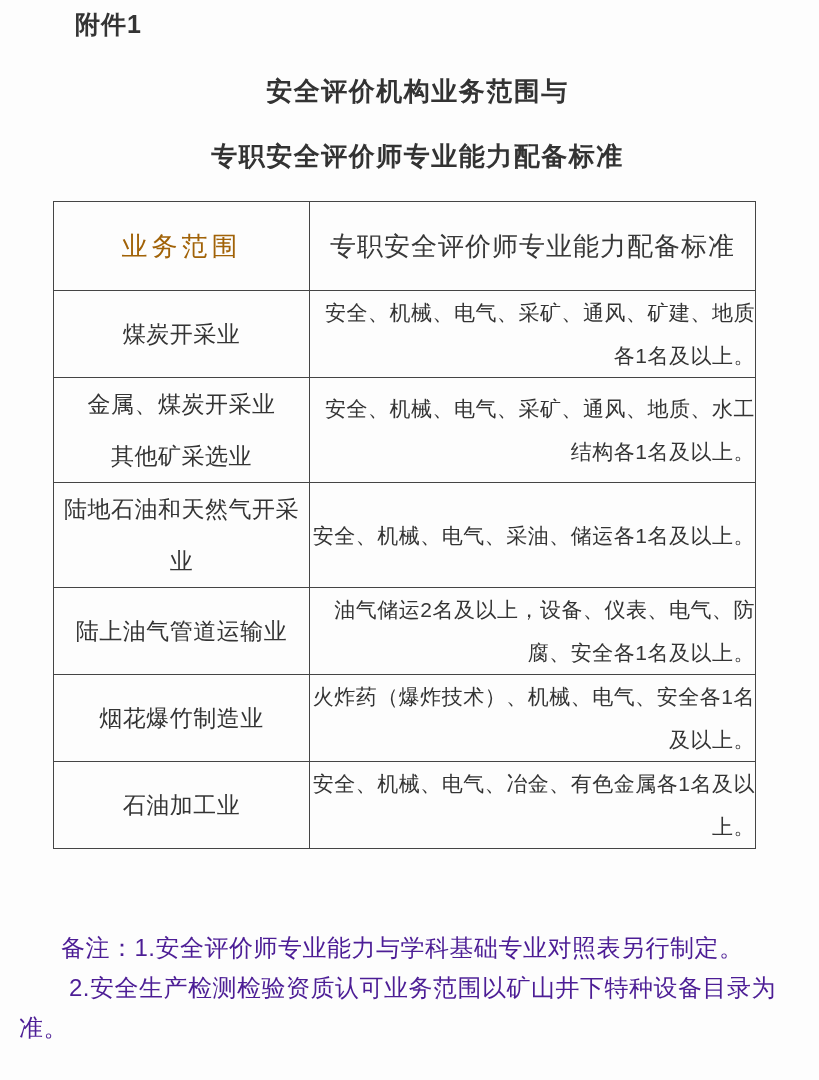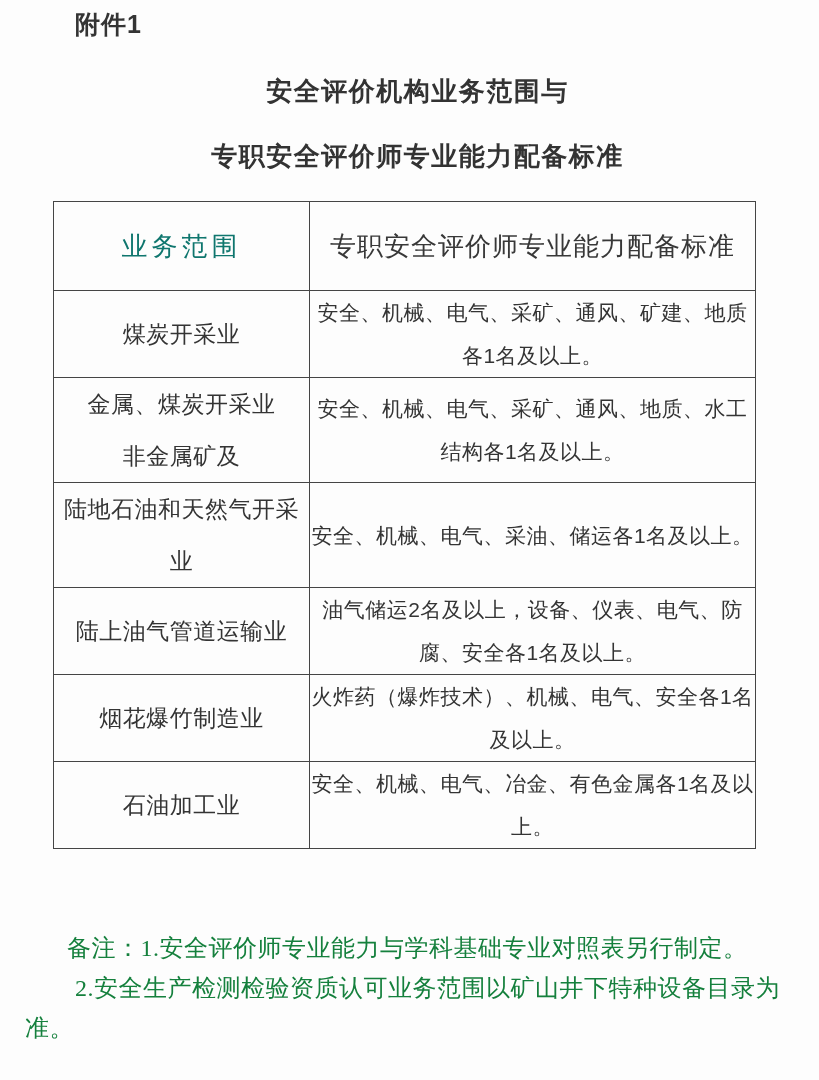"业务范围" th.scope-h { color: #0f766e -> #a16207 }
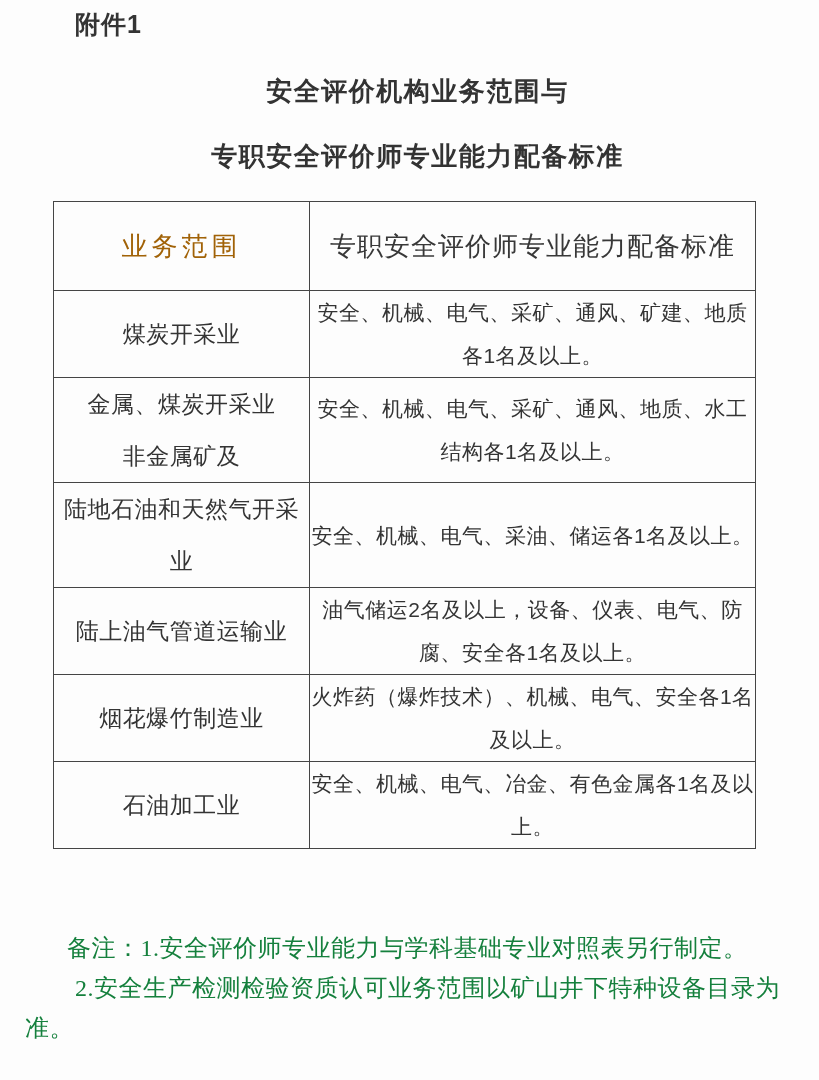"安全、机械、电气、采矿、通风、矿建、地质" td.req { text-align: center -> right }
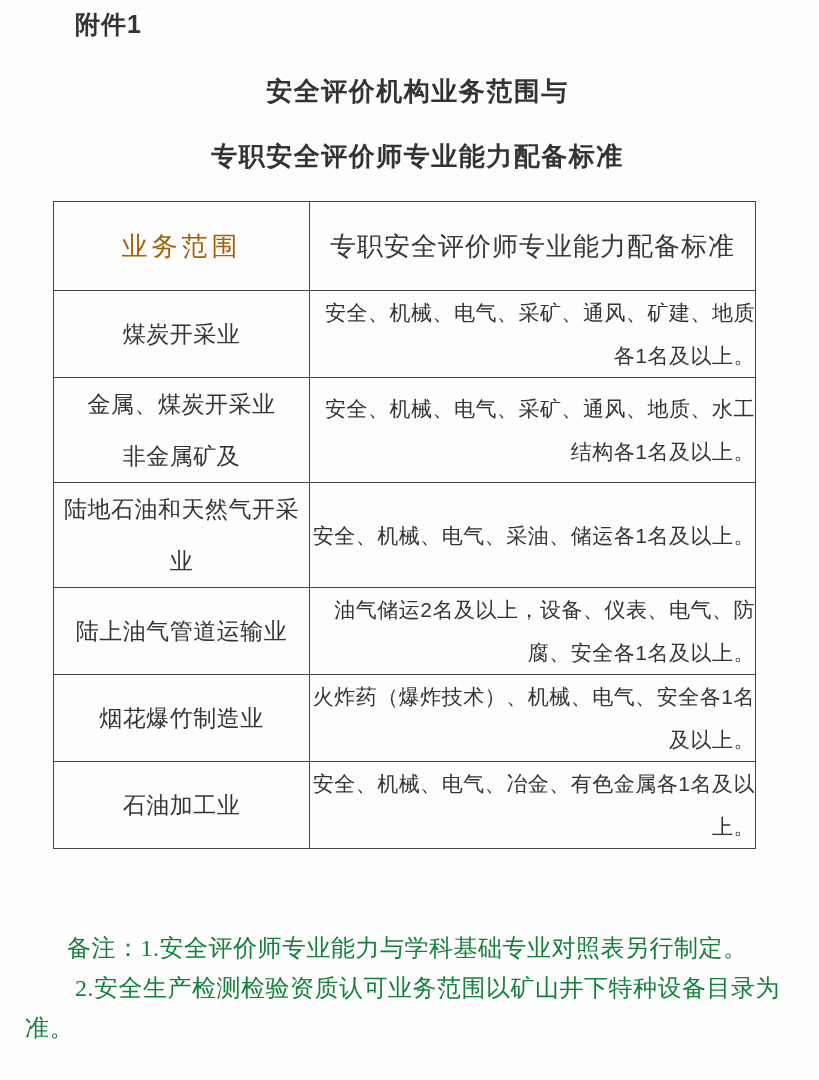"非金属矿及" div.line { text: 非金属矿及 -> 其他矿采选业 }
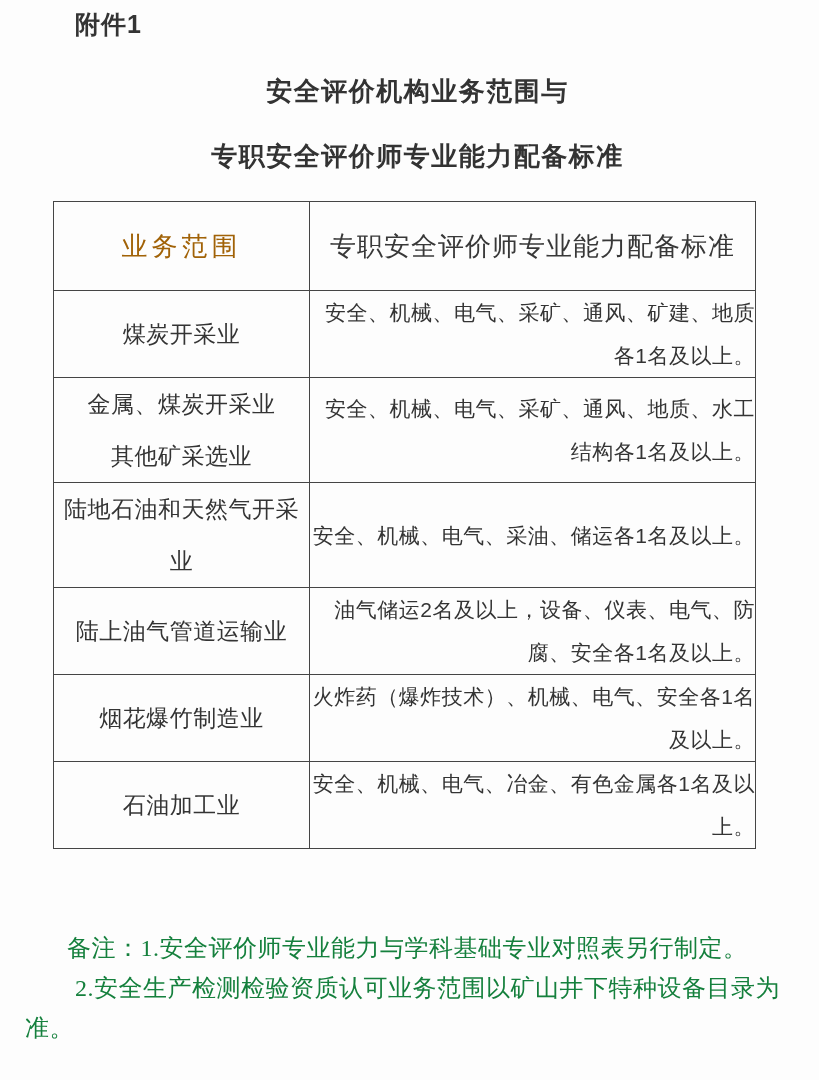"备注：1.安全评价师专业能力与学科基础专业对照表另行制定。" .notes { color: #15803d -> #4c1d95; font-family: Liberation Serif, serif -> none; left: 25px -> 19px }
